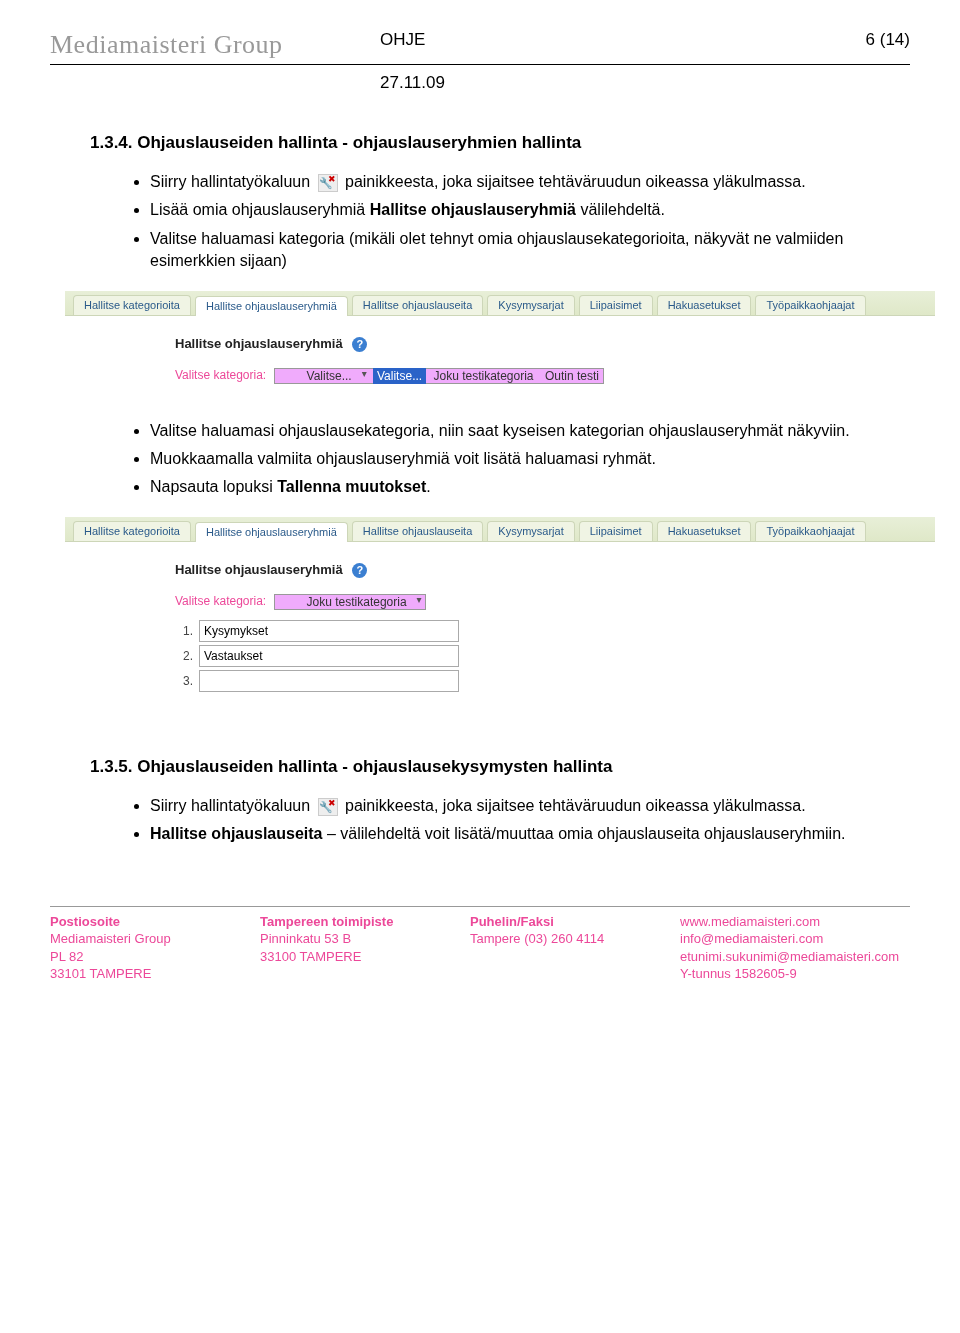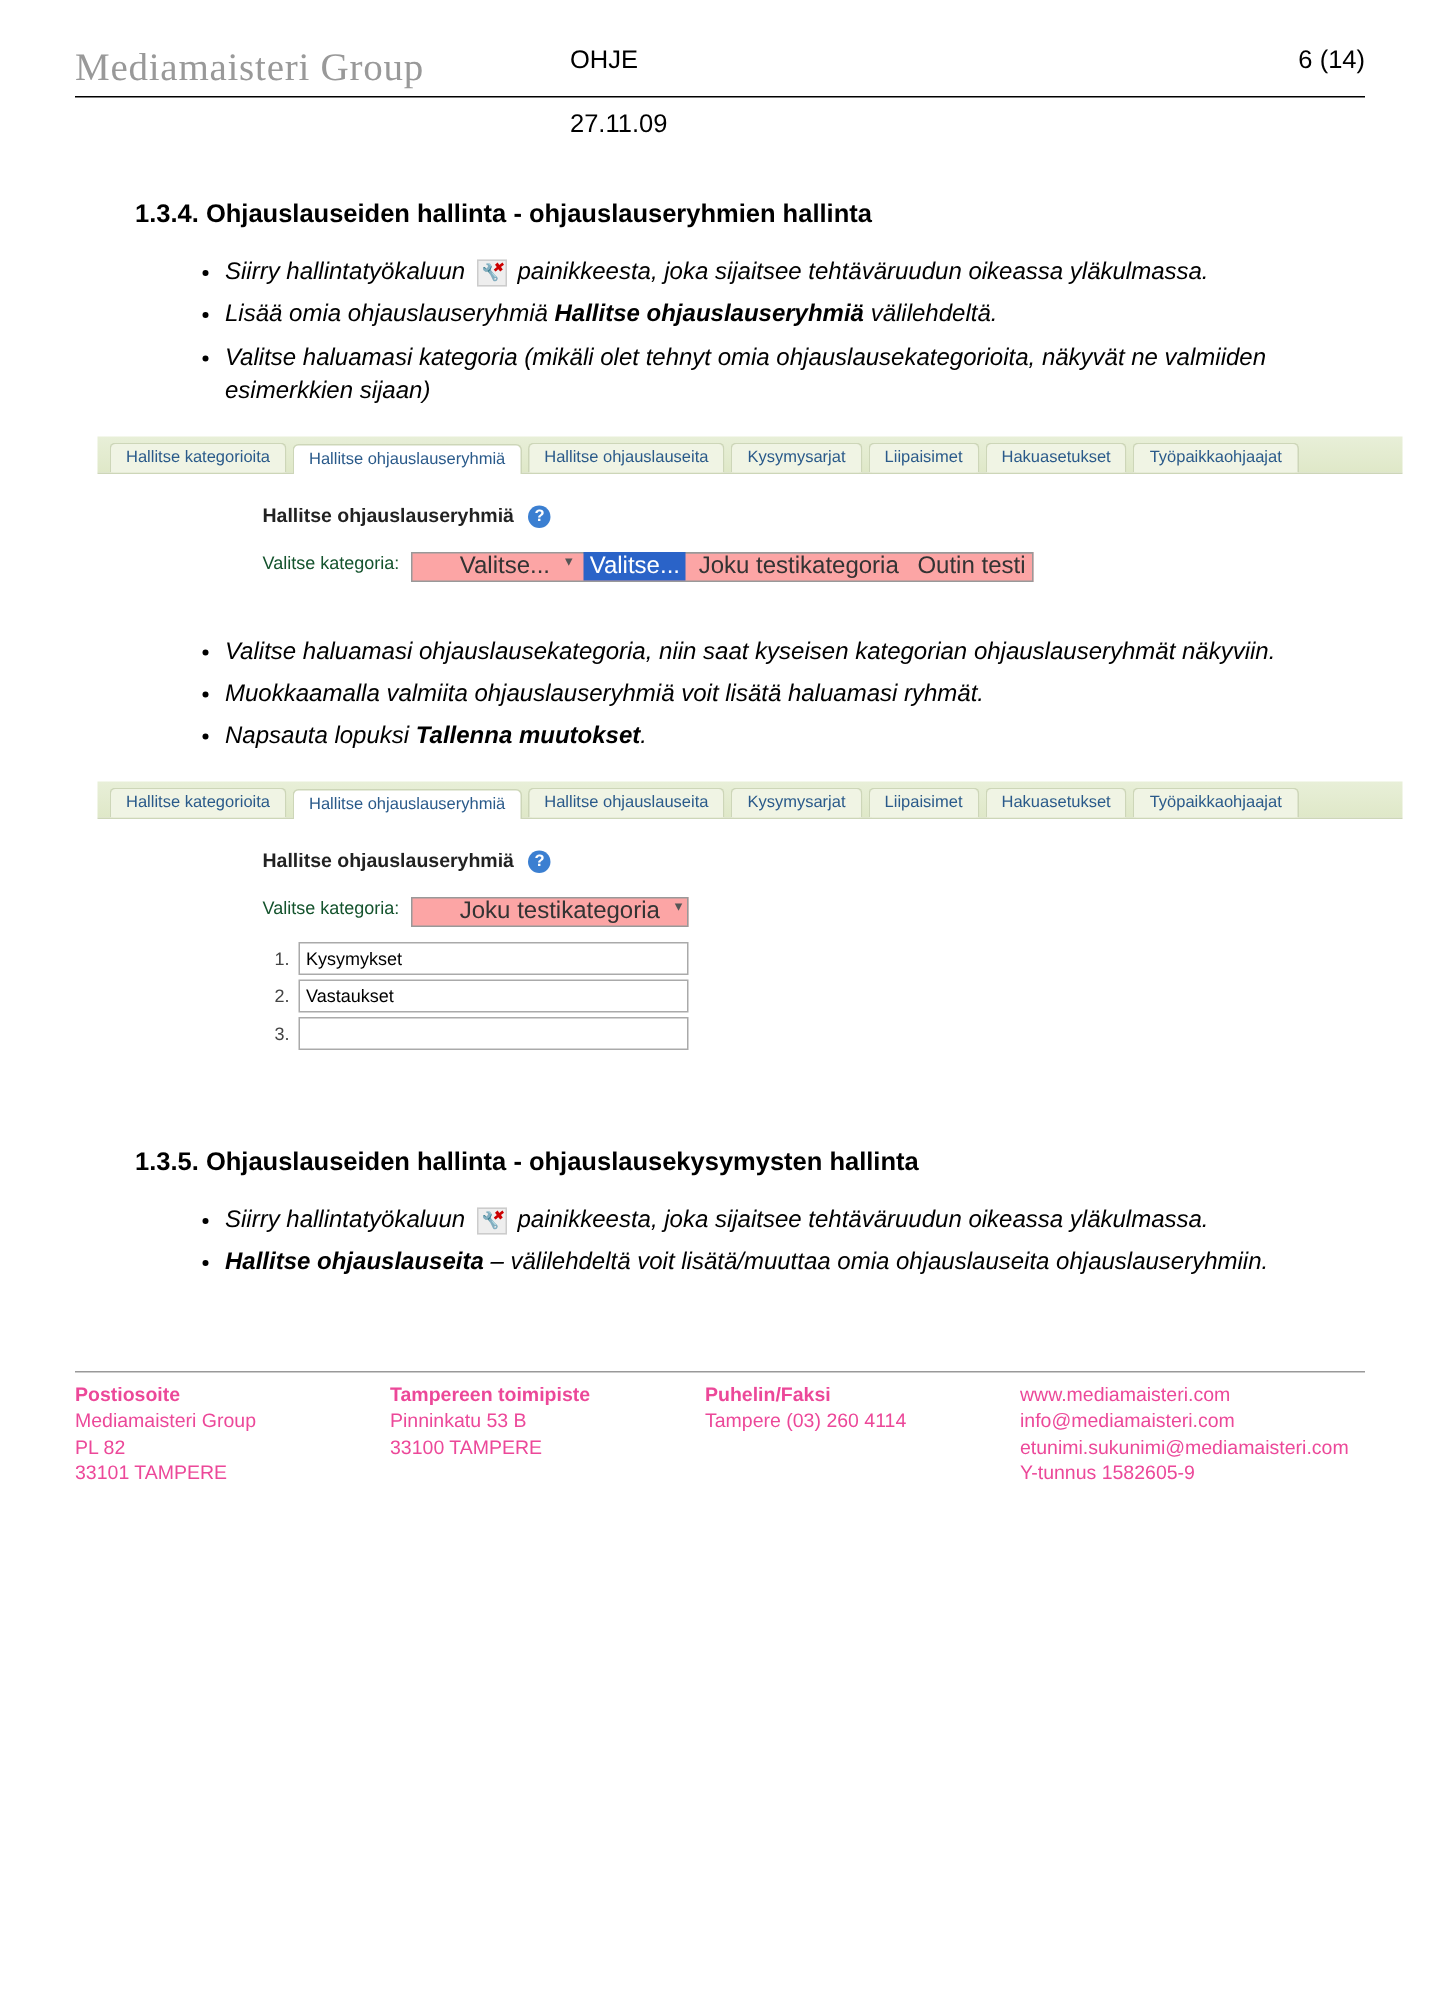"Siirry hallintatyökaluun painikkeesta," ul.body { font-style: italic -> none }
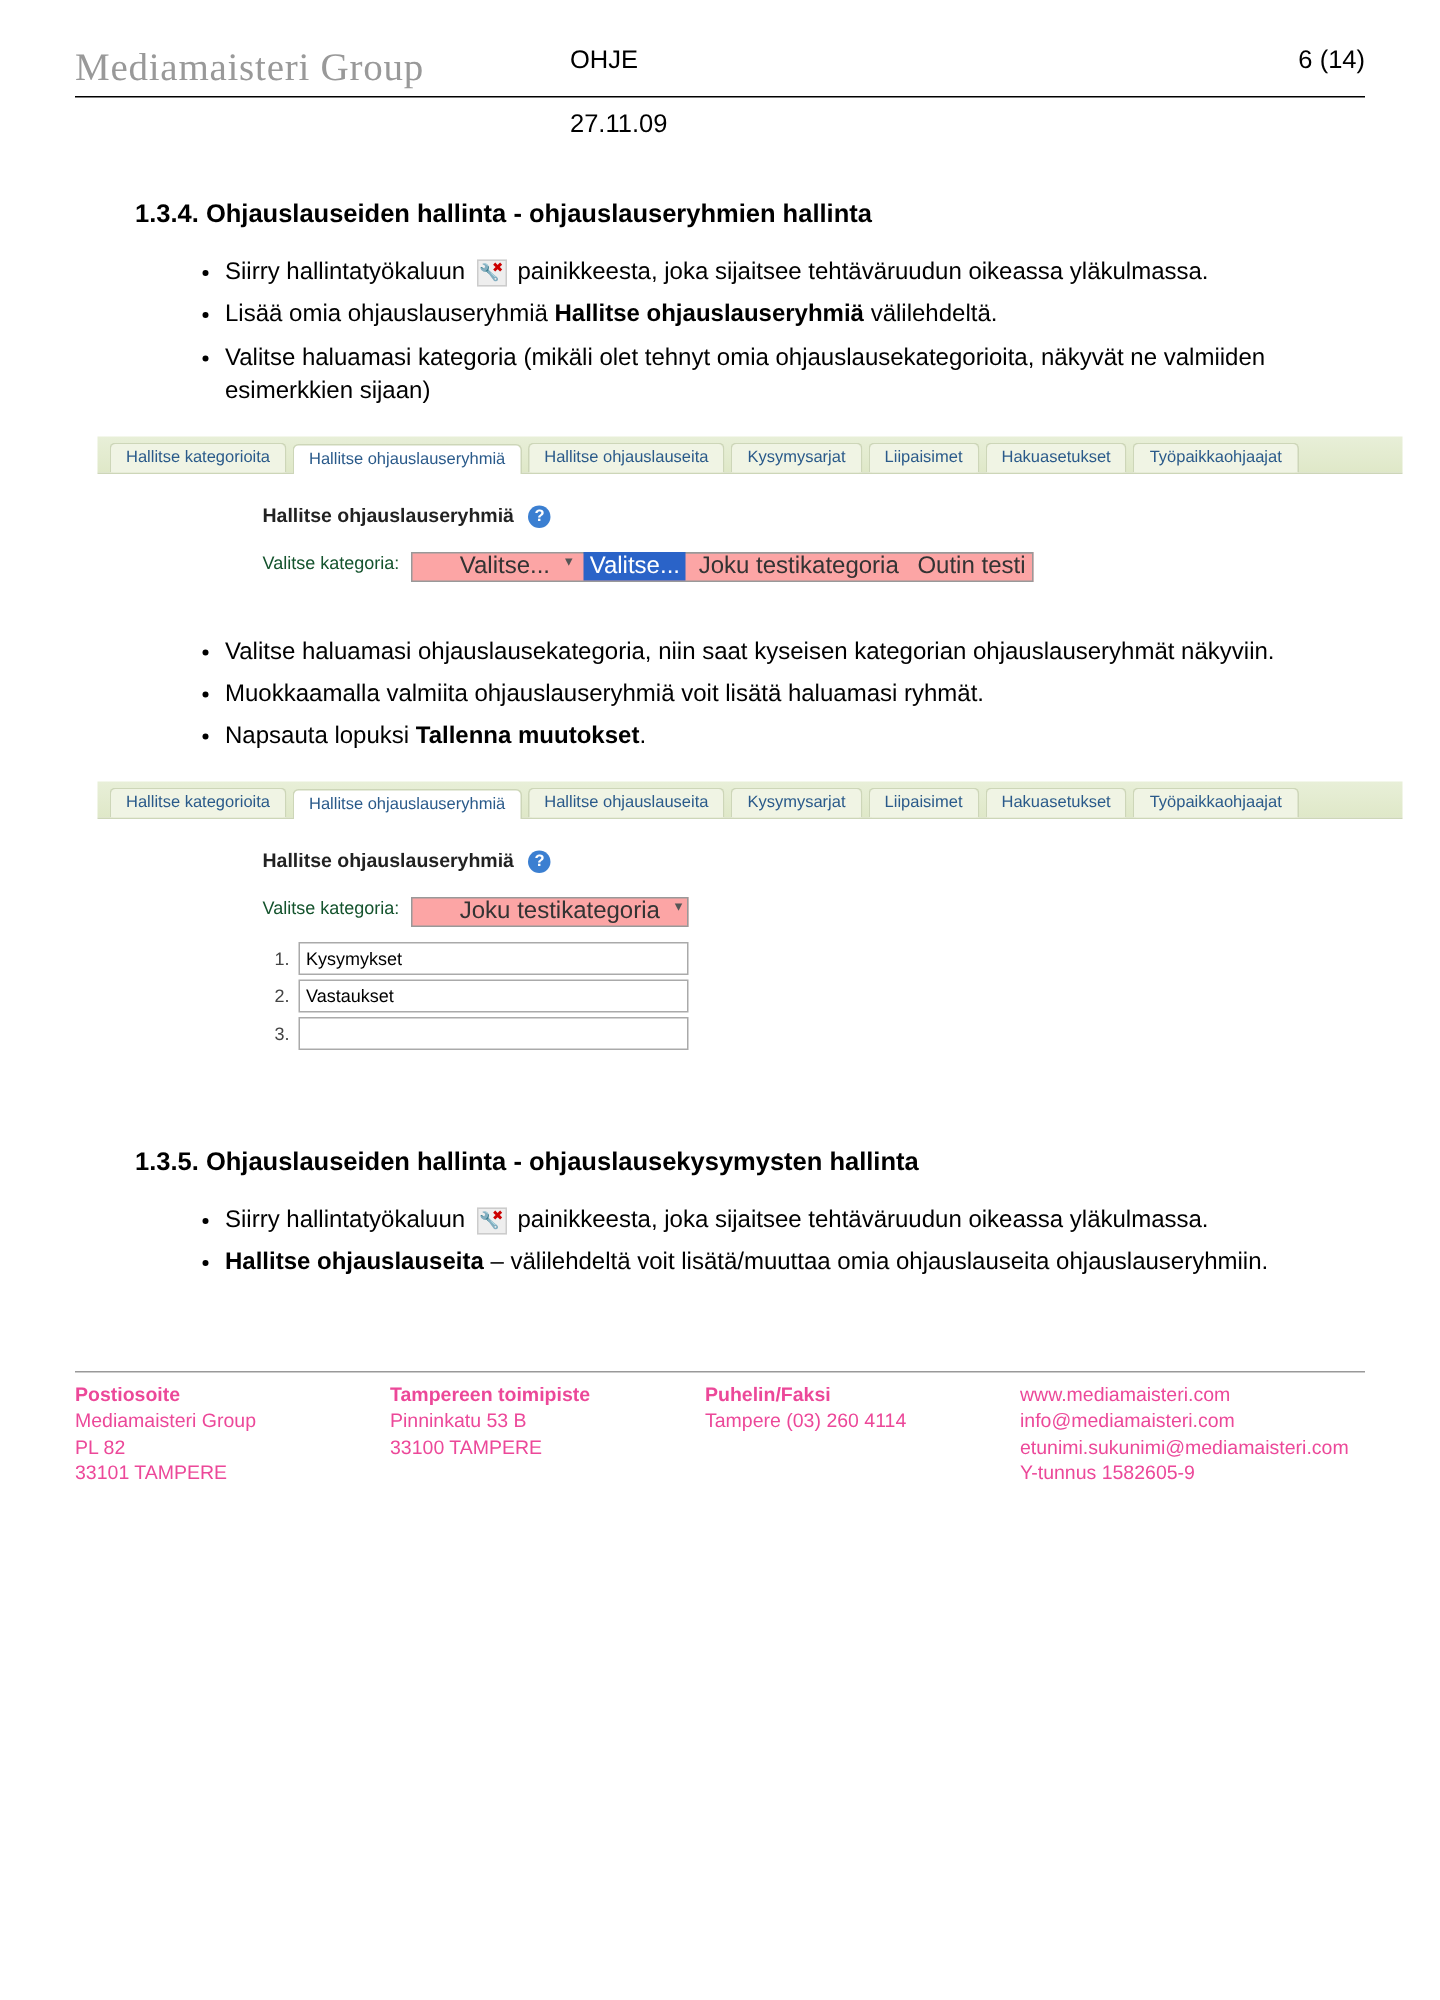"Valitse kategoria:" .form-row label { color: #14532d -> #ec4899 }
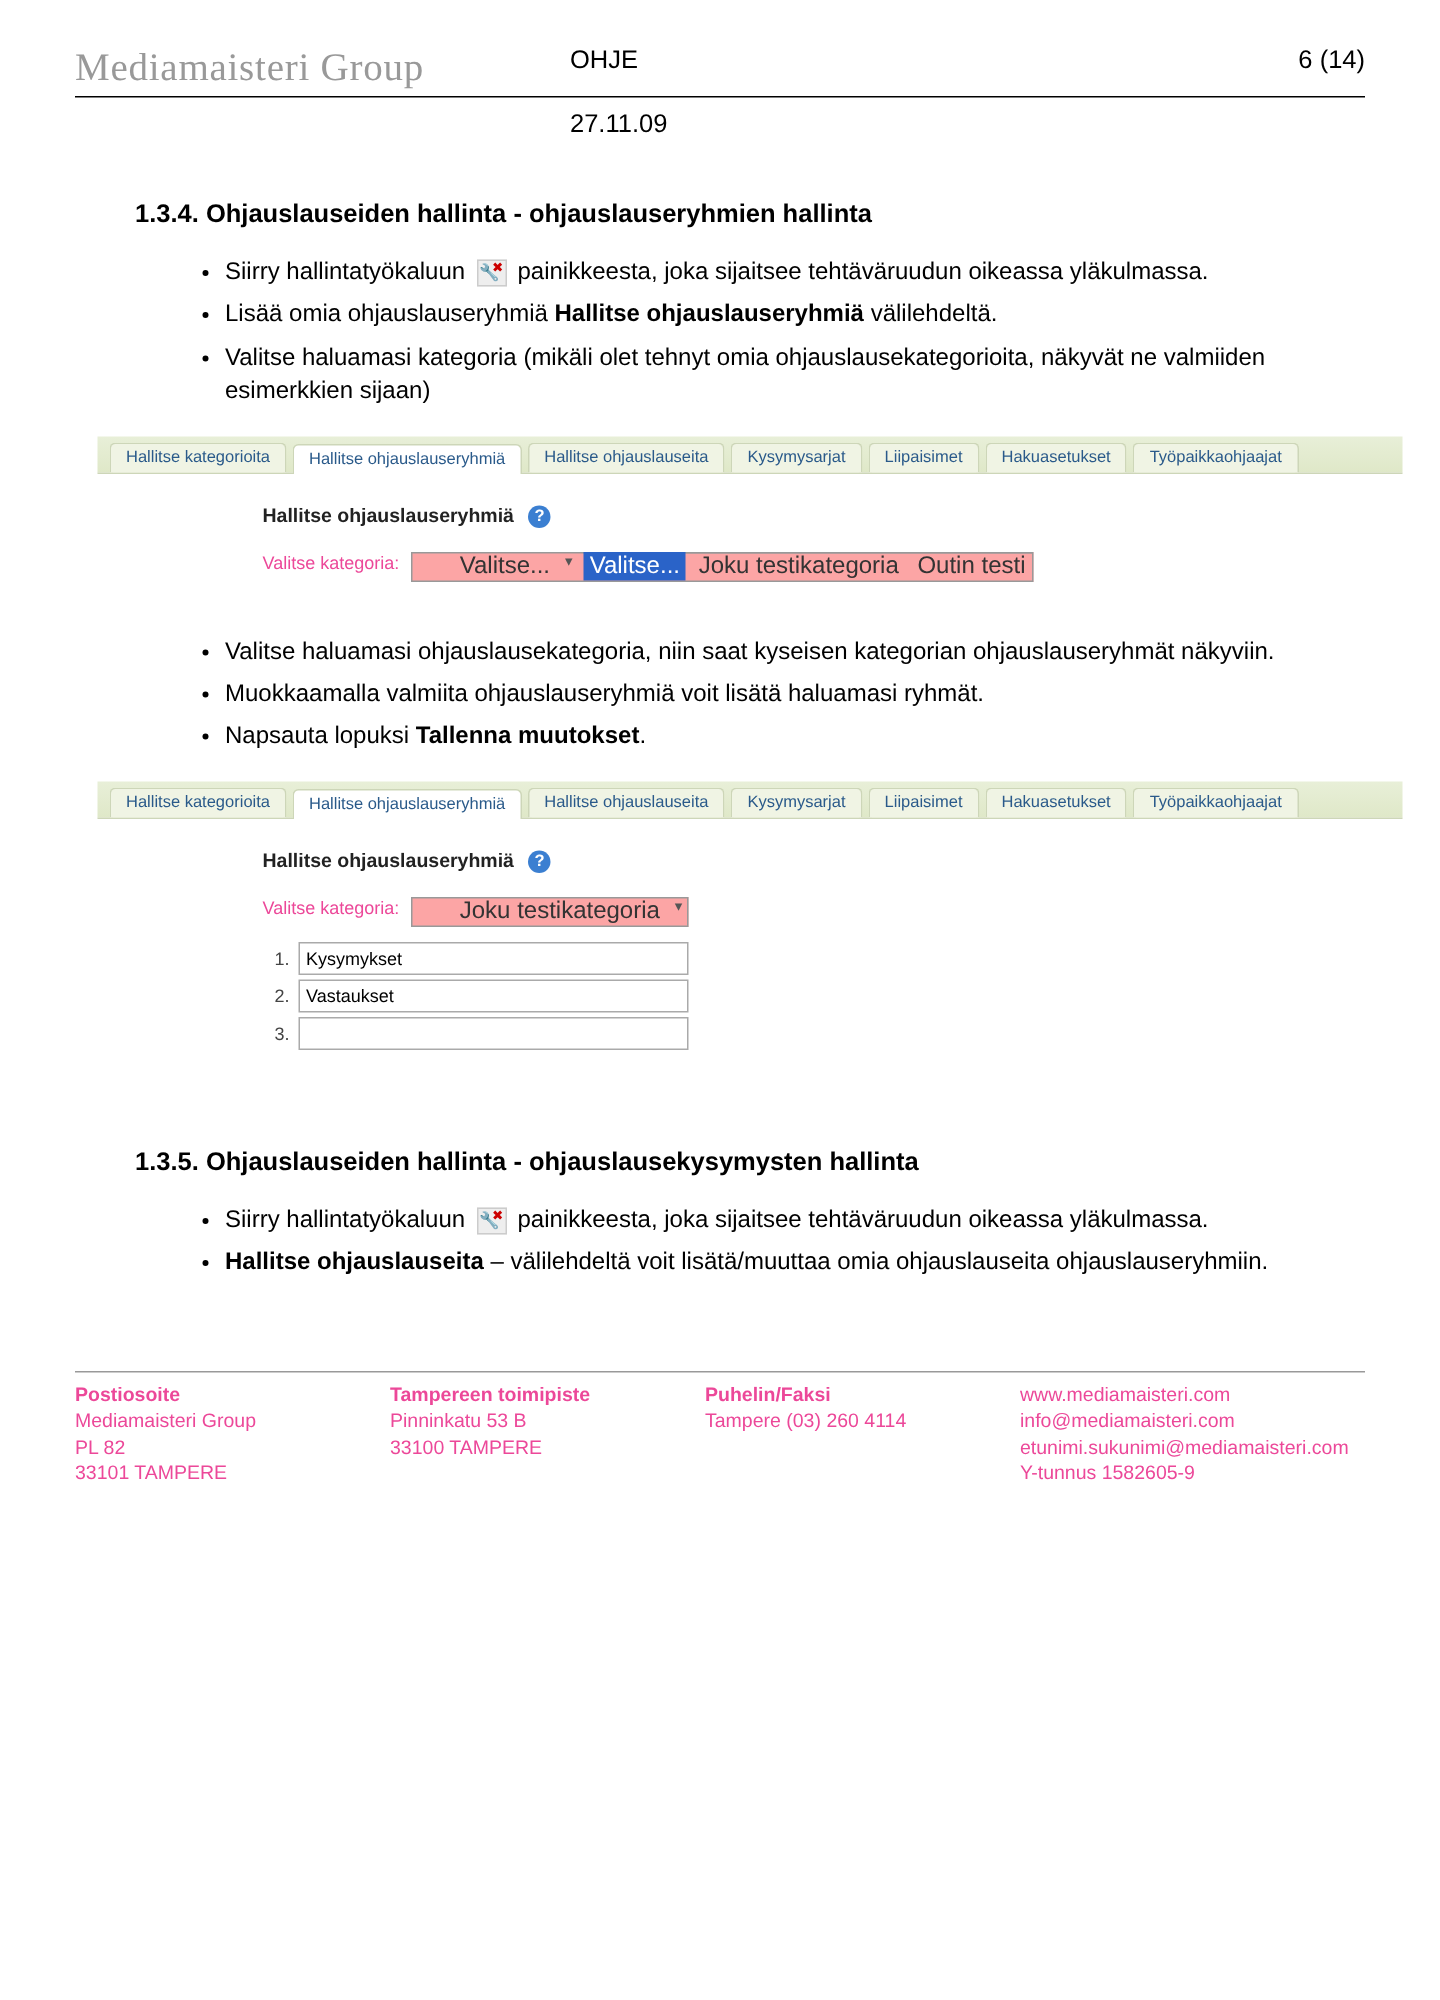"Valitse... Valitse... Joku" .select-box { background: #fca5a5 -> #f0abfc; font-size: 16px -> 12px }
